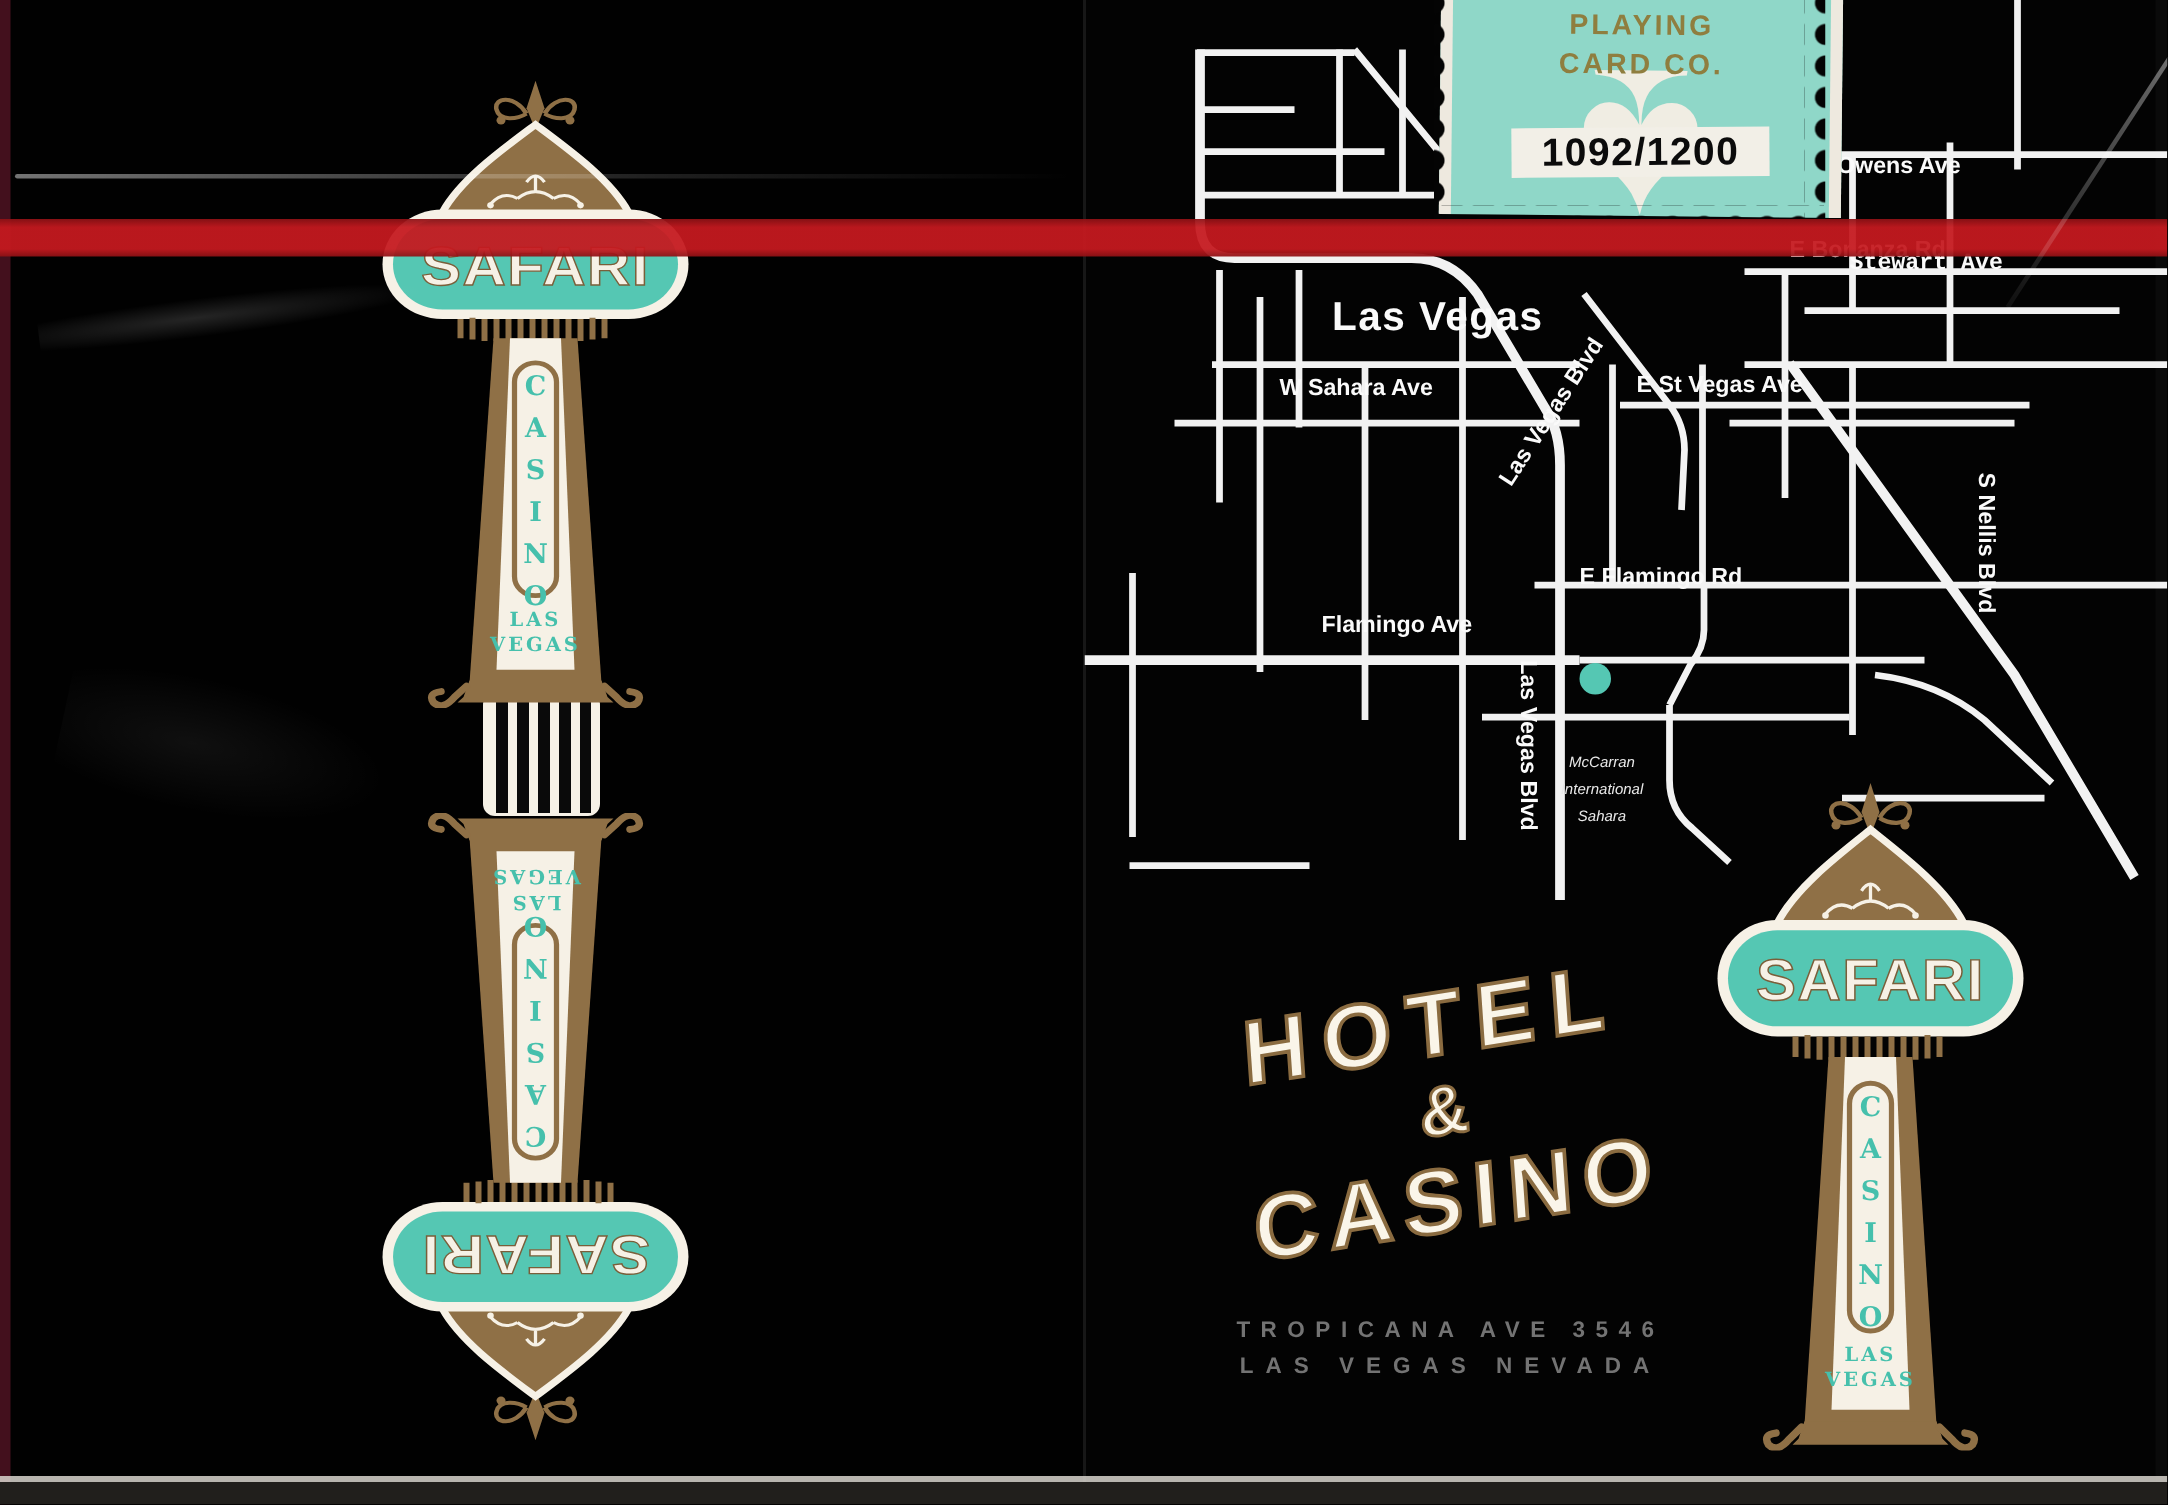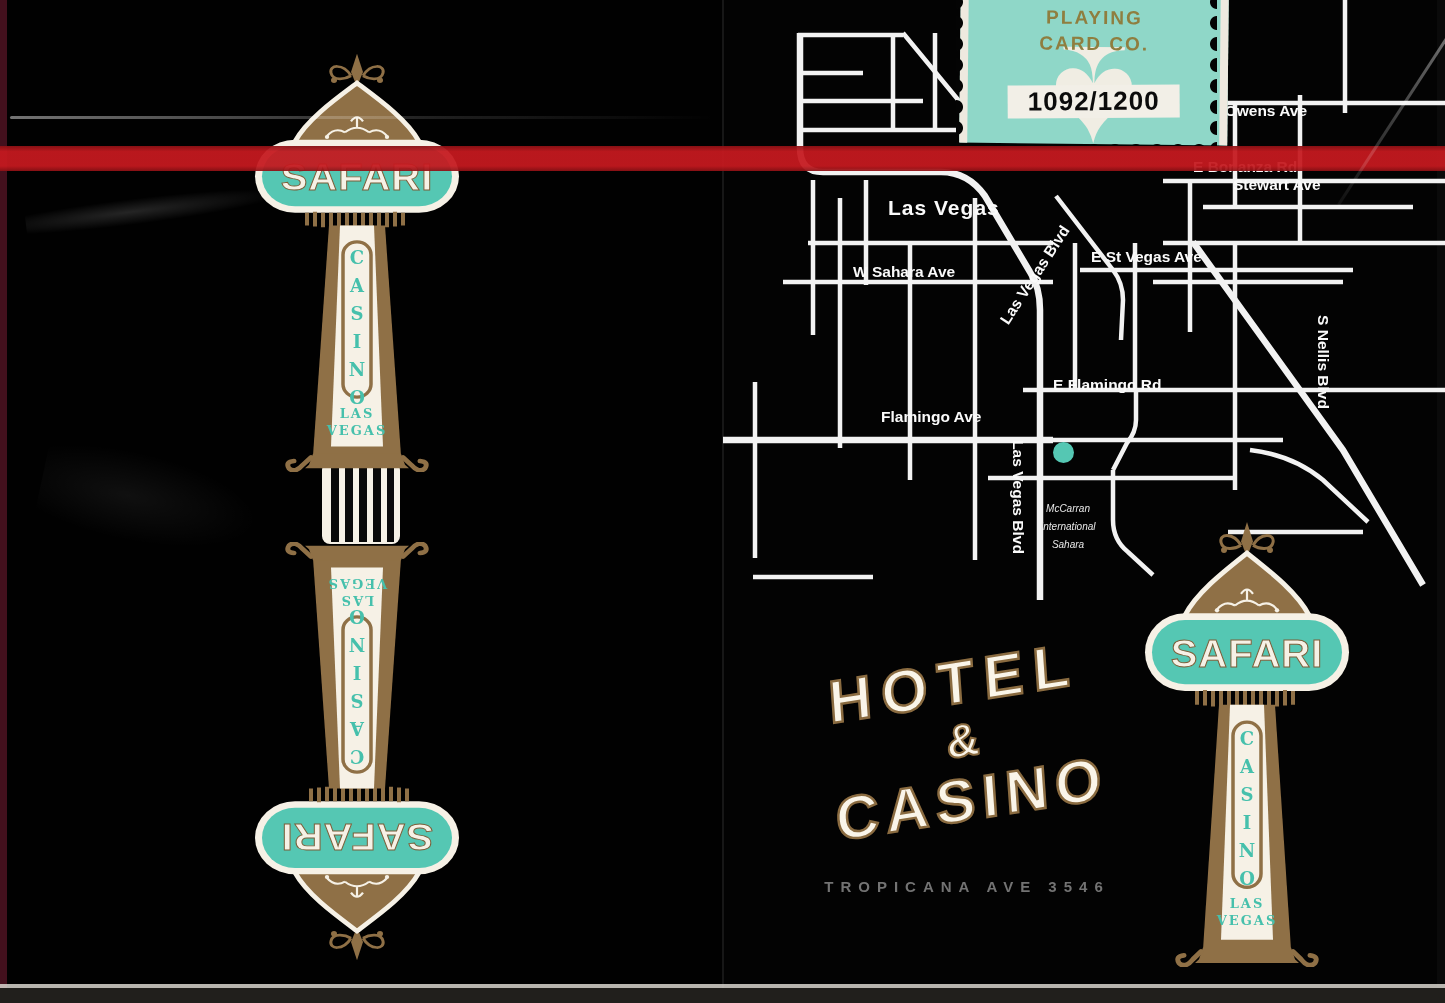"Stewart Ave" div.map-label { font-family: none -> Liberation Mono, monospace; top: 176px -> 166px }
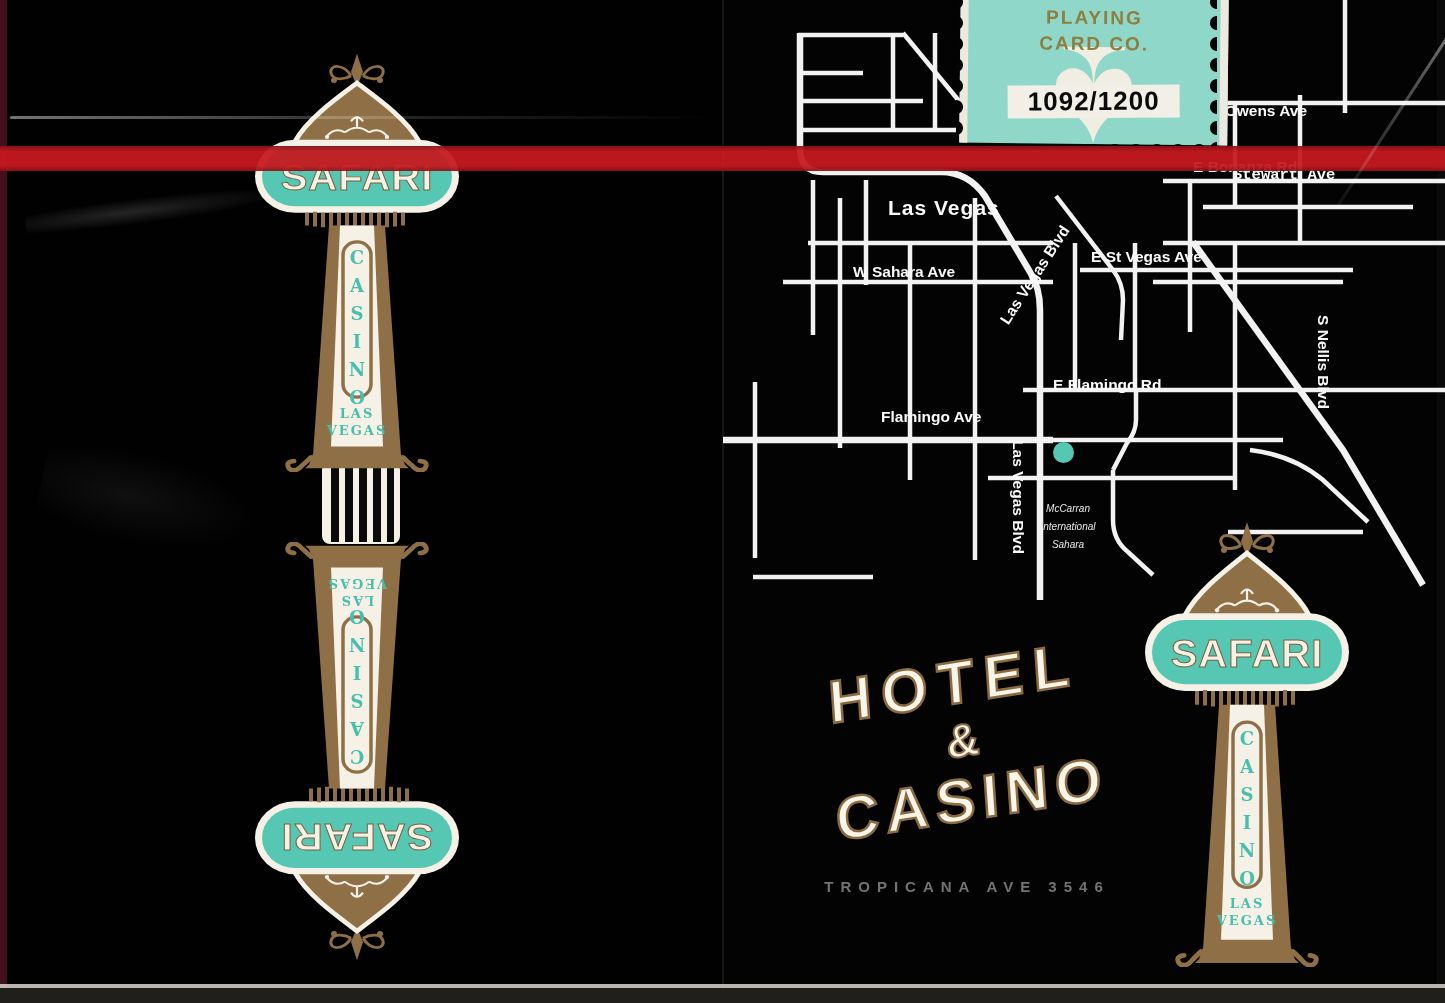"Las Vegas" .map-city { font-size: 21px -> 27px }
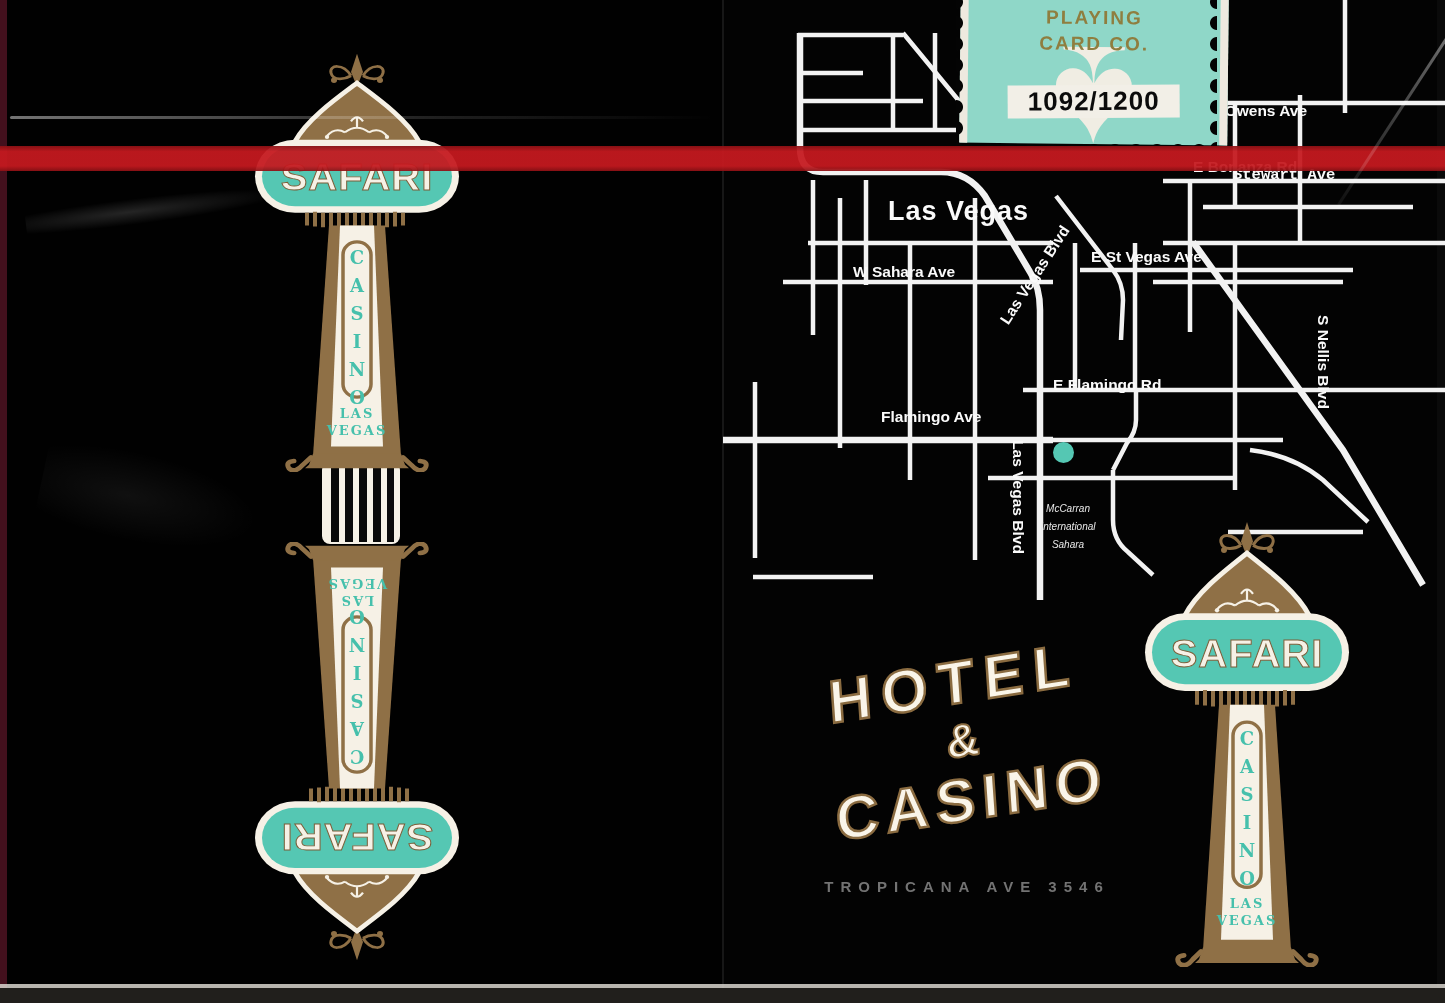"W Sahara Ave" div.map-label { top: 263px -> 250px }
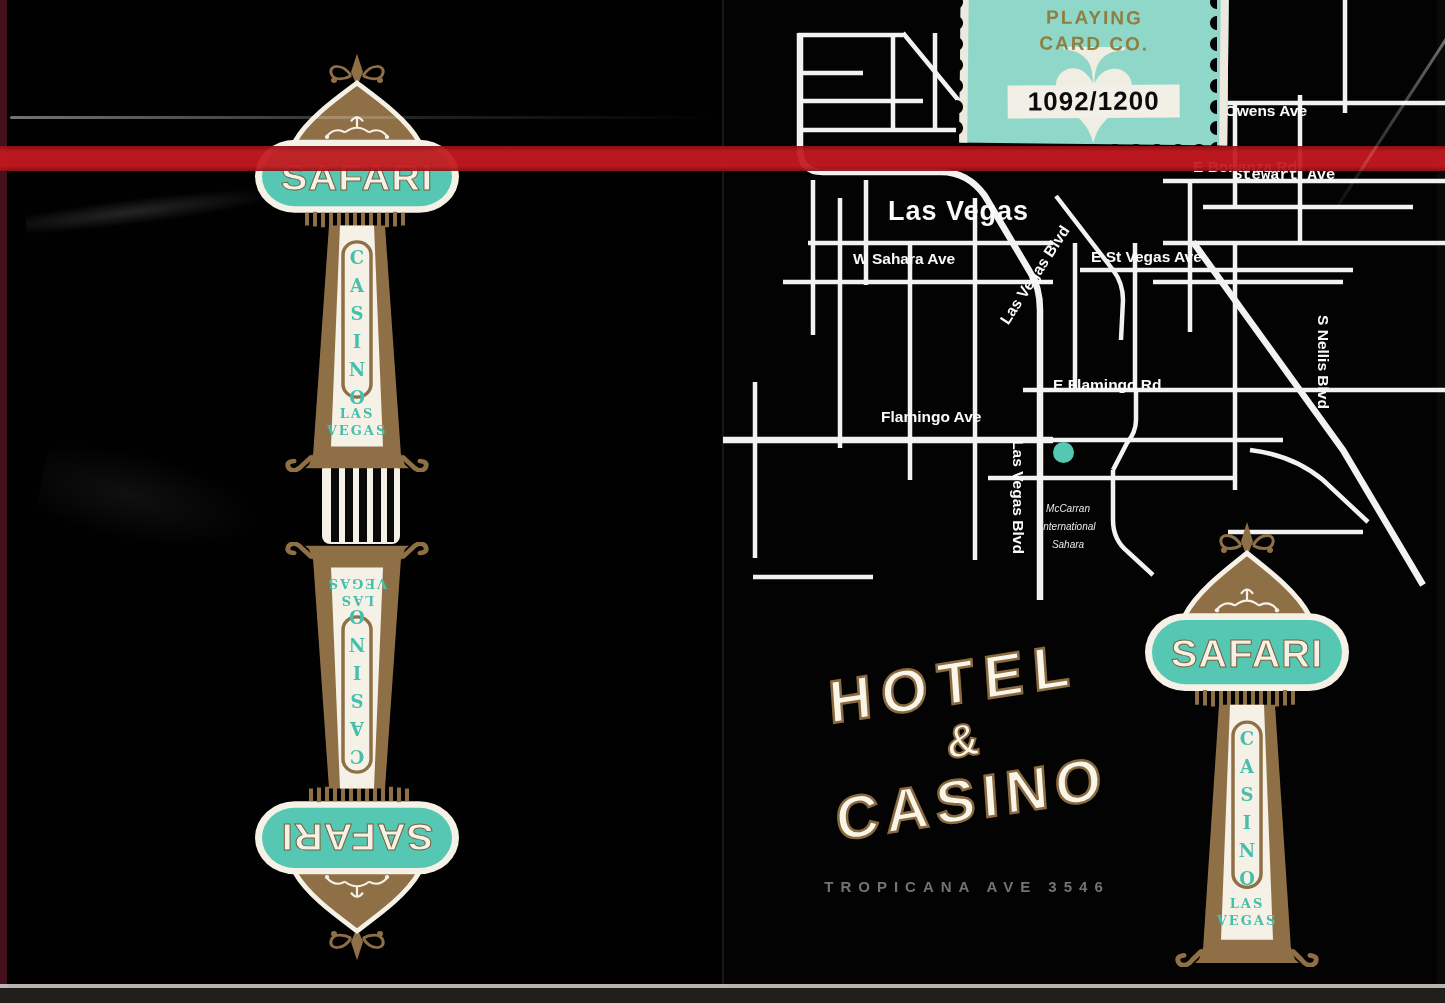"LAS VEGAS NEVADA" div.addr2 { html: none -> <div>LAS VEGAS NEVADA</div> }
